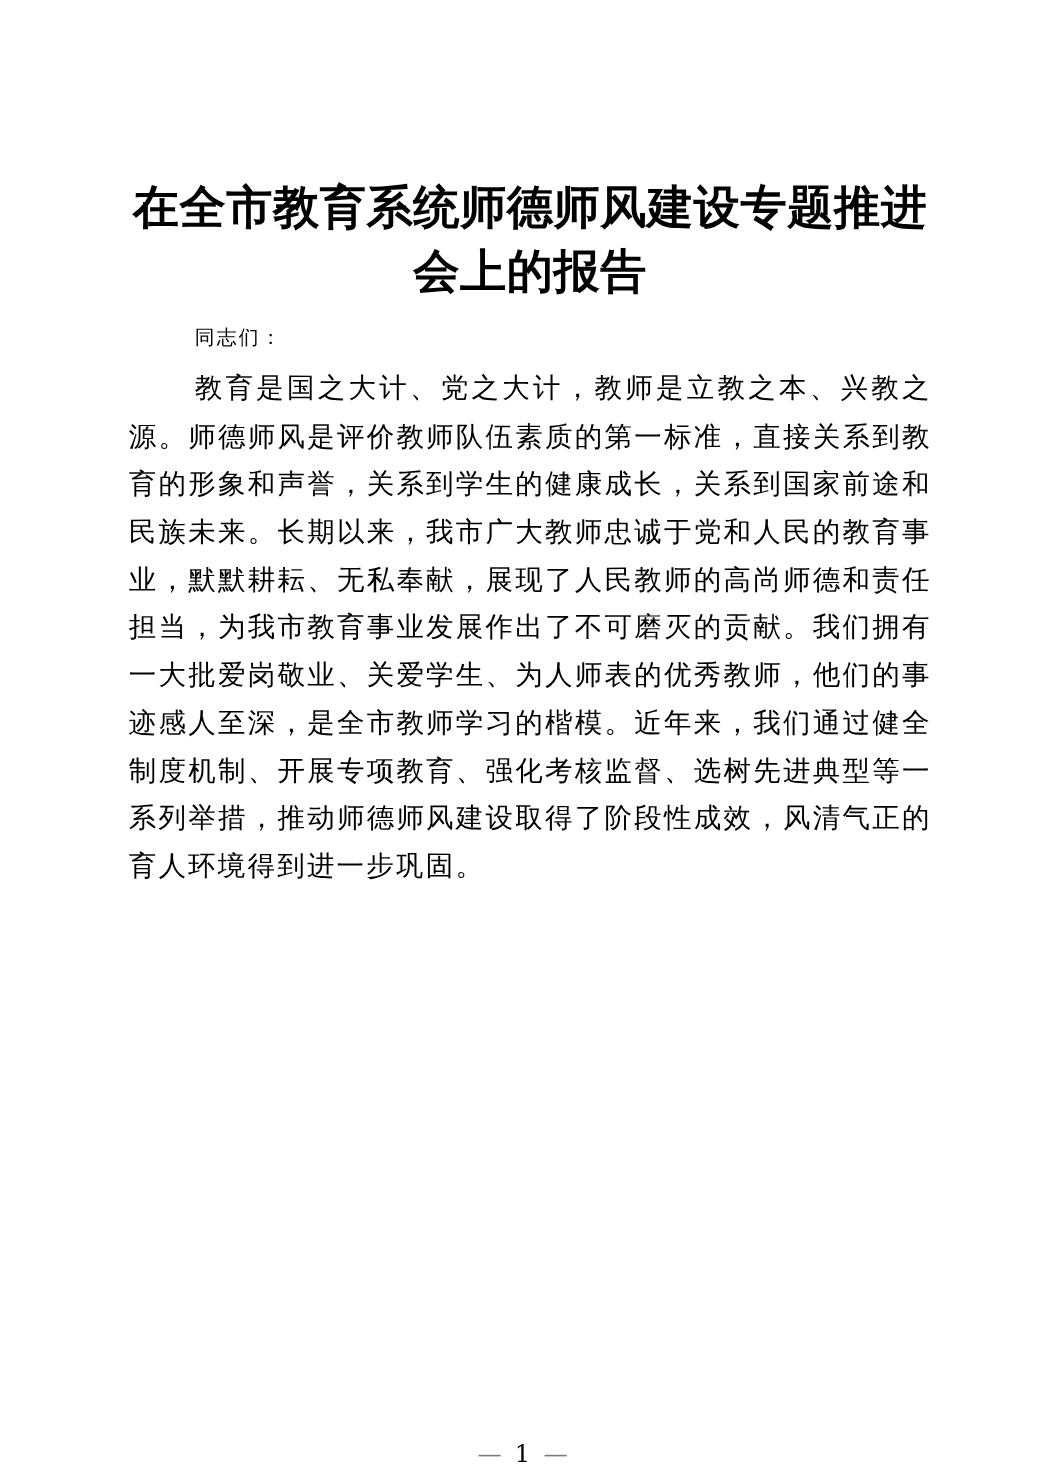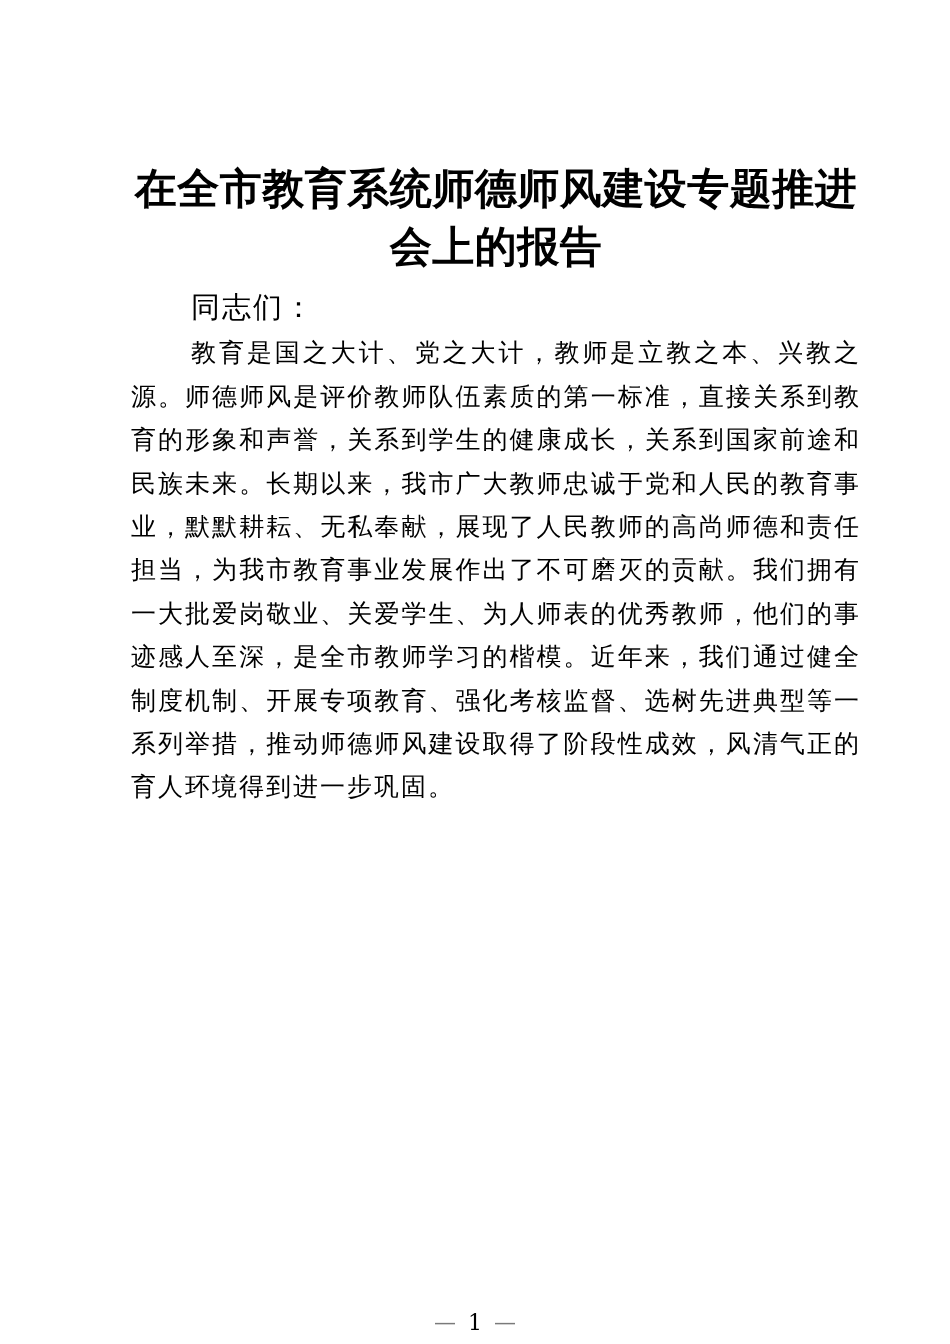"在全市教育系统师德师风建设专题推进会上的报告" .content { left: 131px -> 117px }
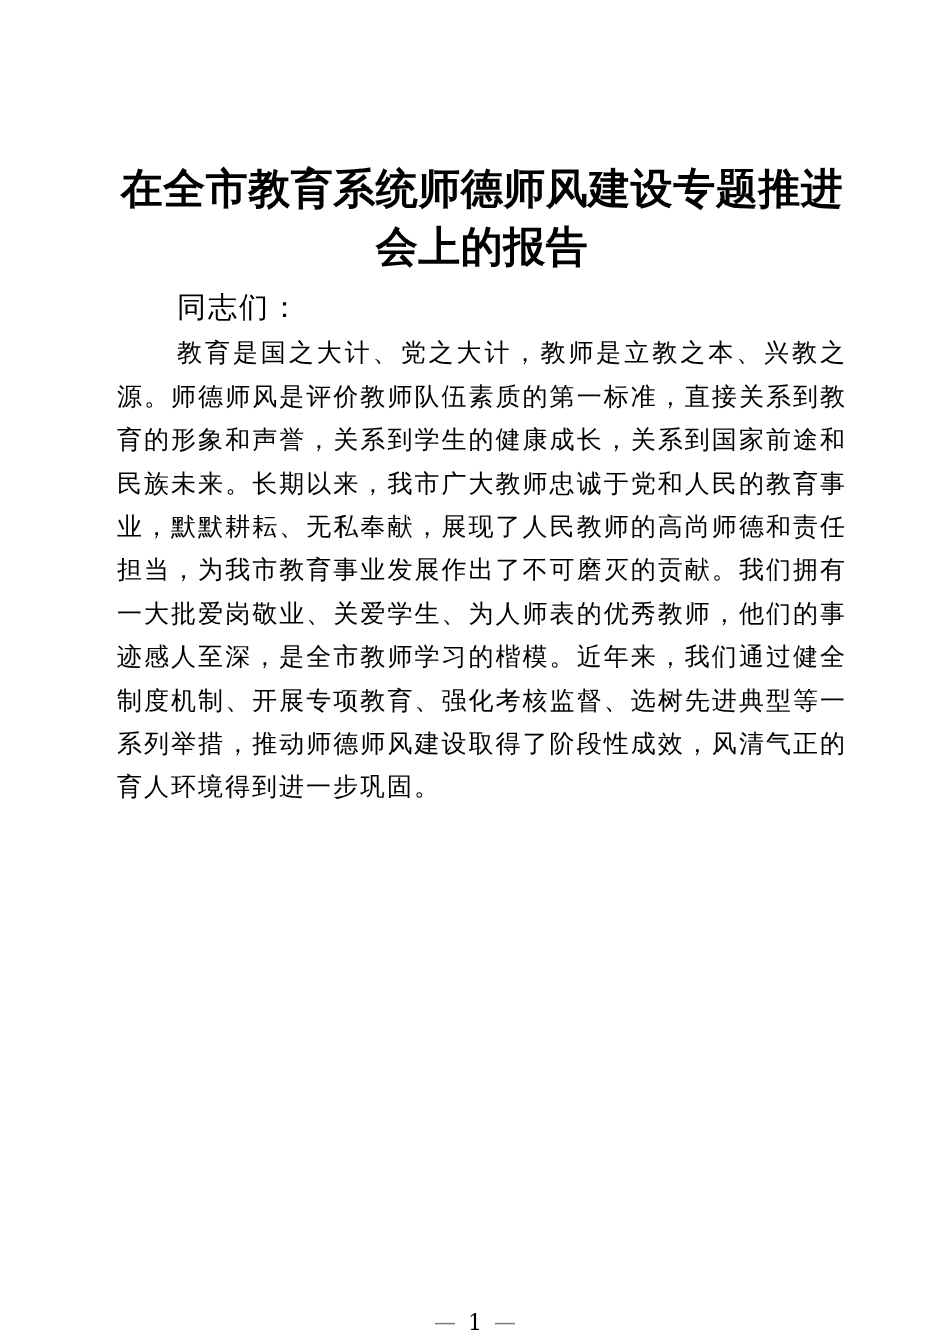"同志们：" .salutation { font-size: 29px -> 18px }
